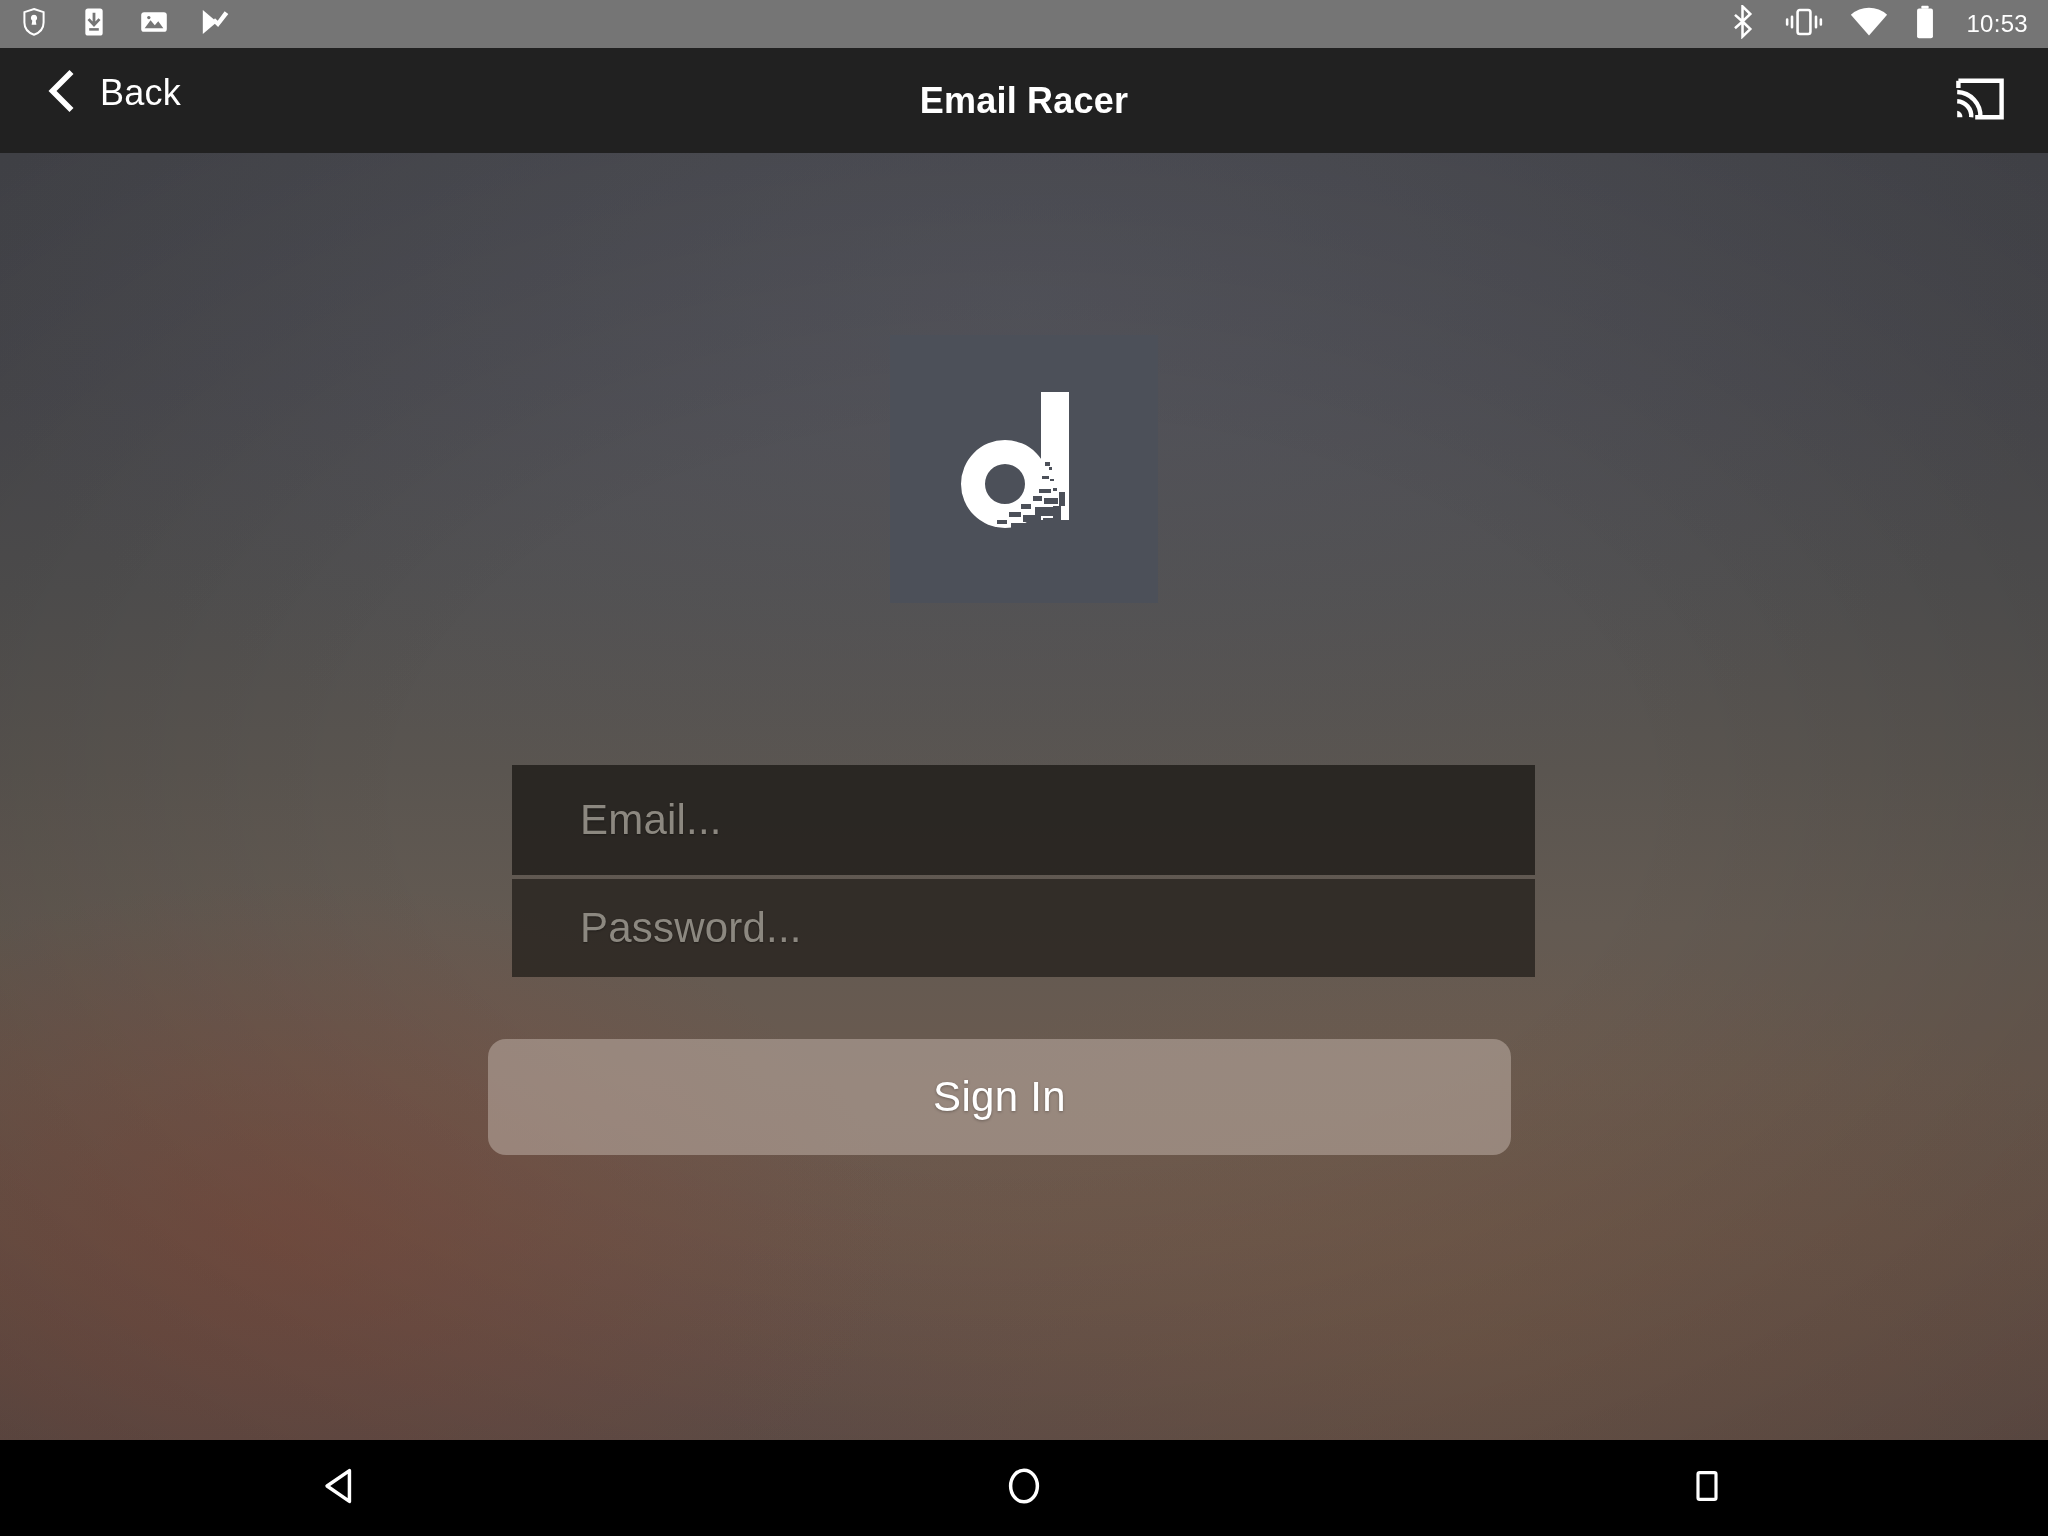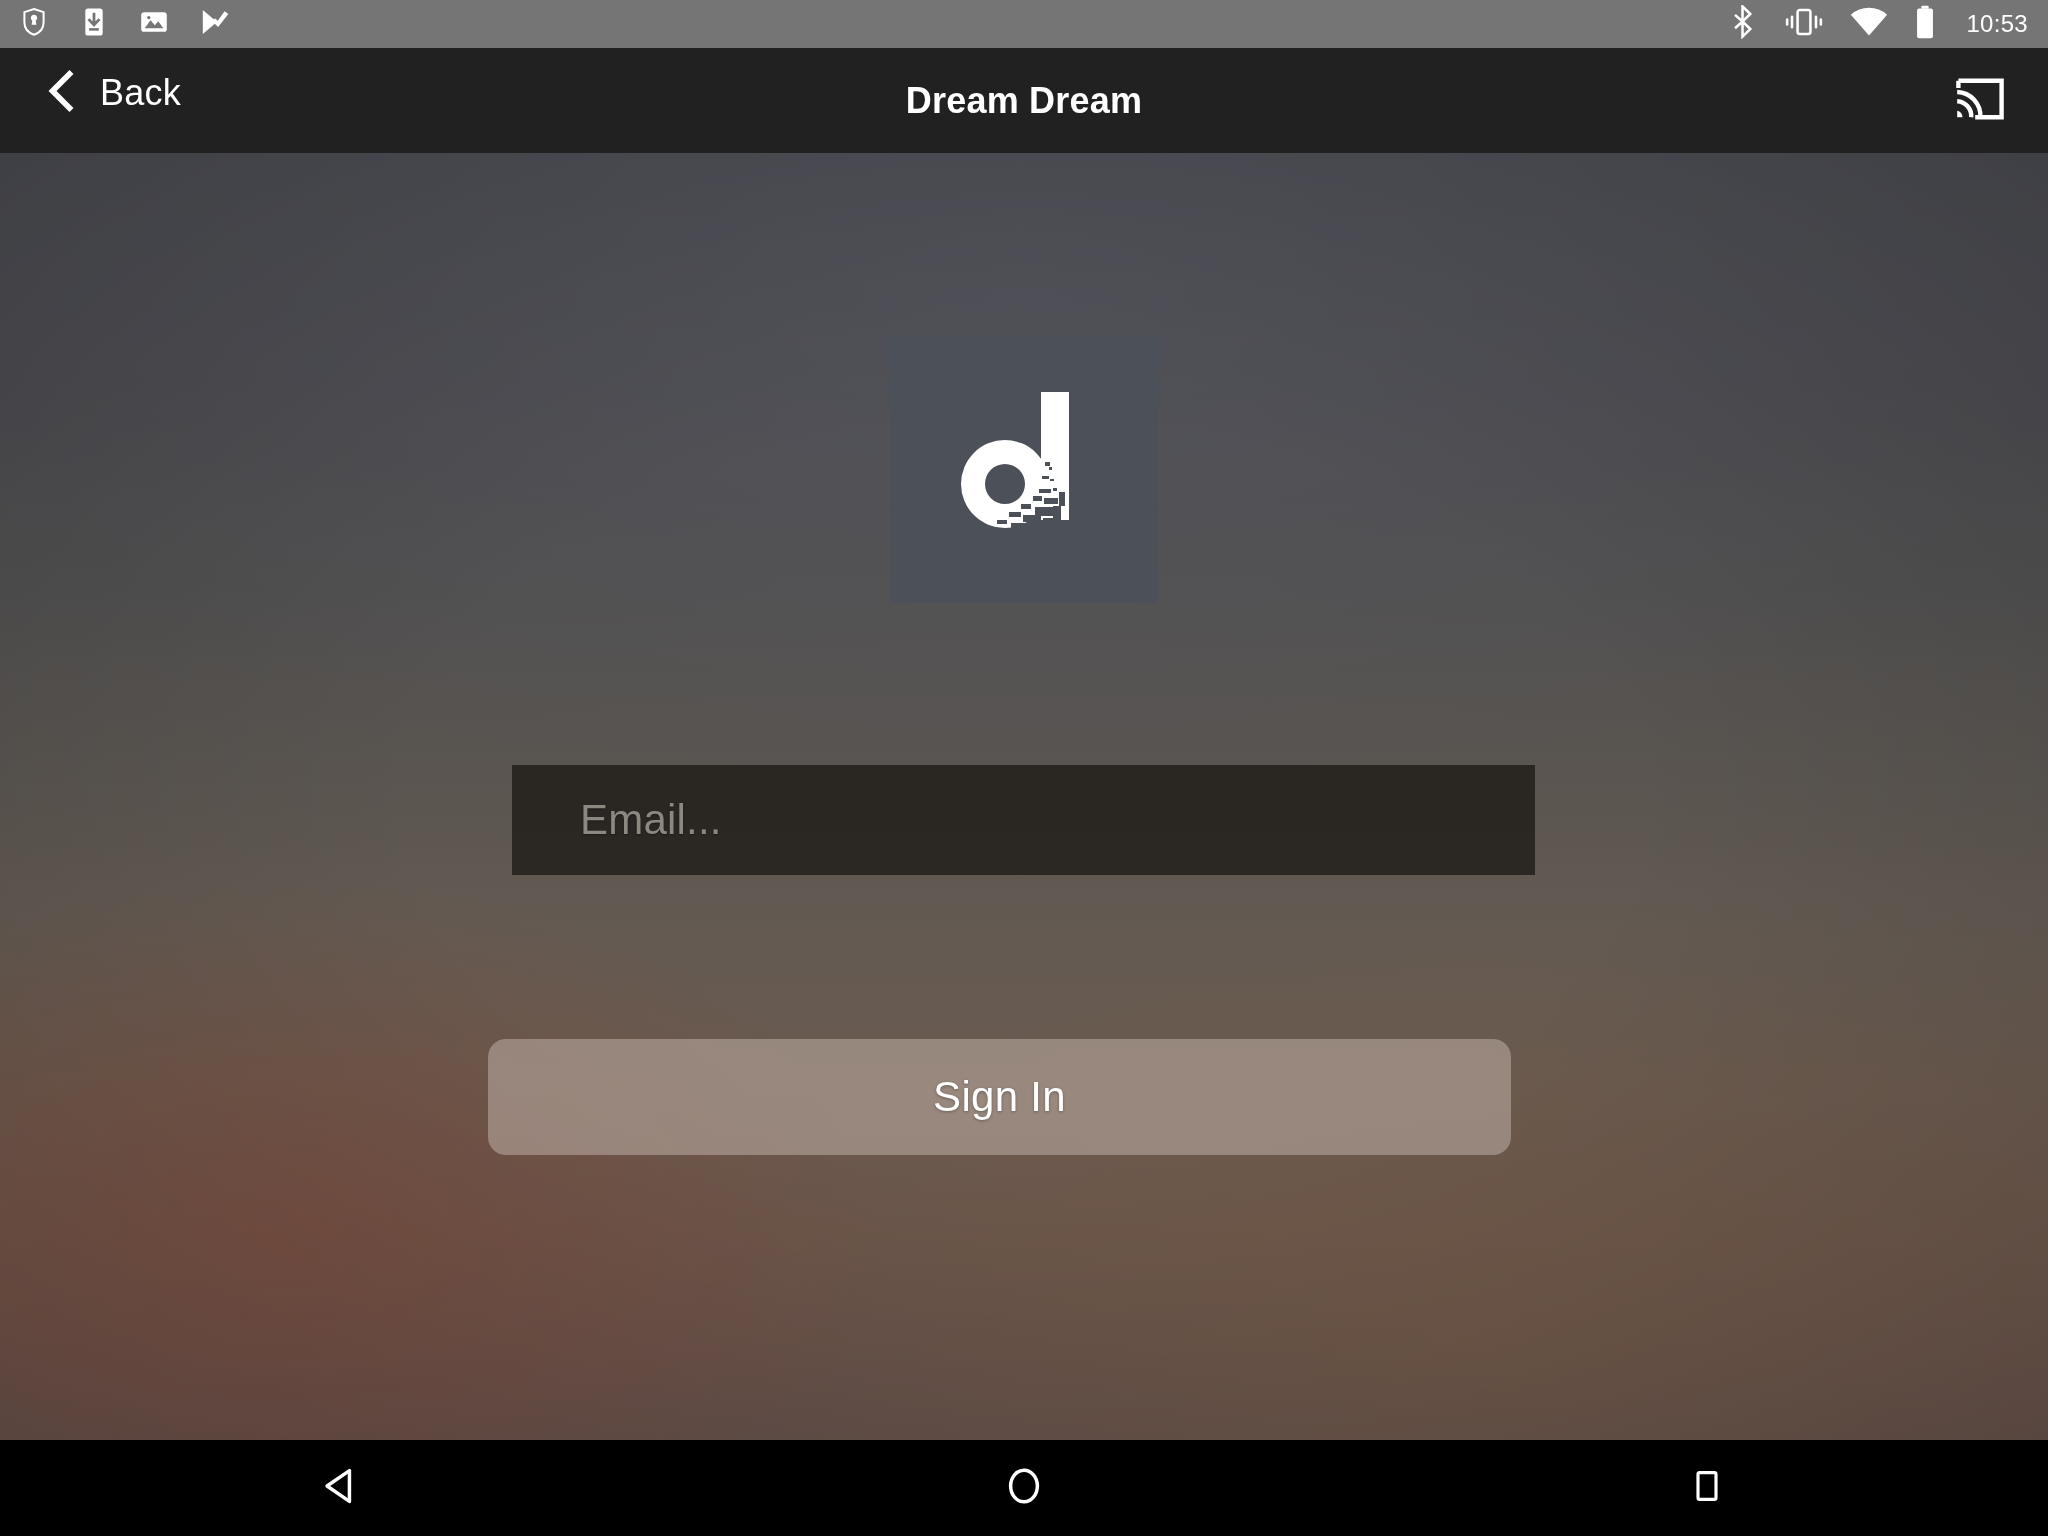"Dream Dream" div { text: Dream Dream -> Email Racer }
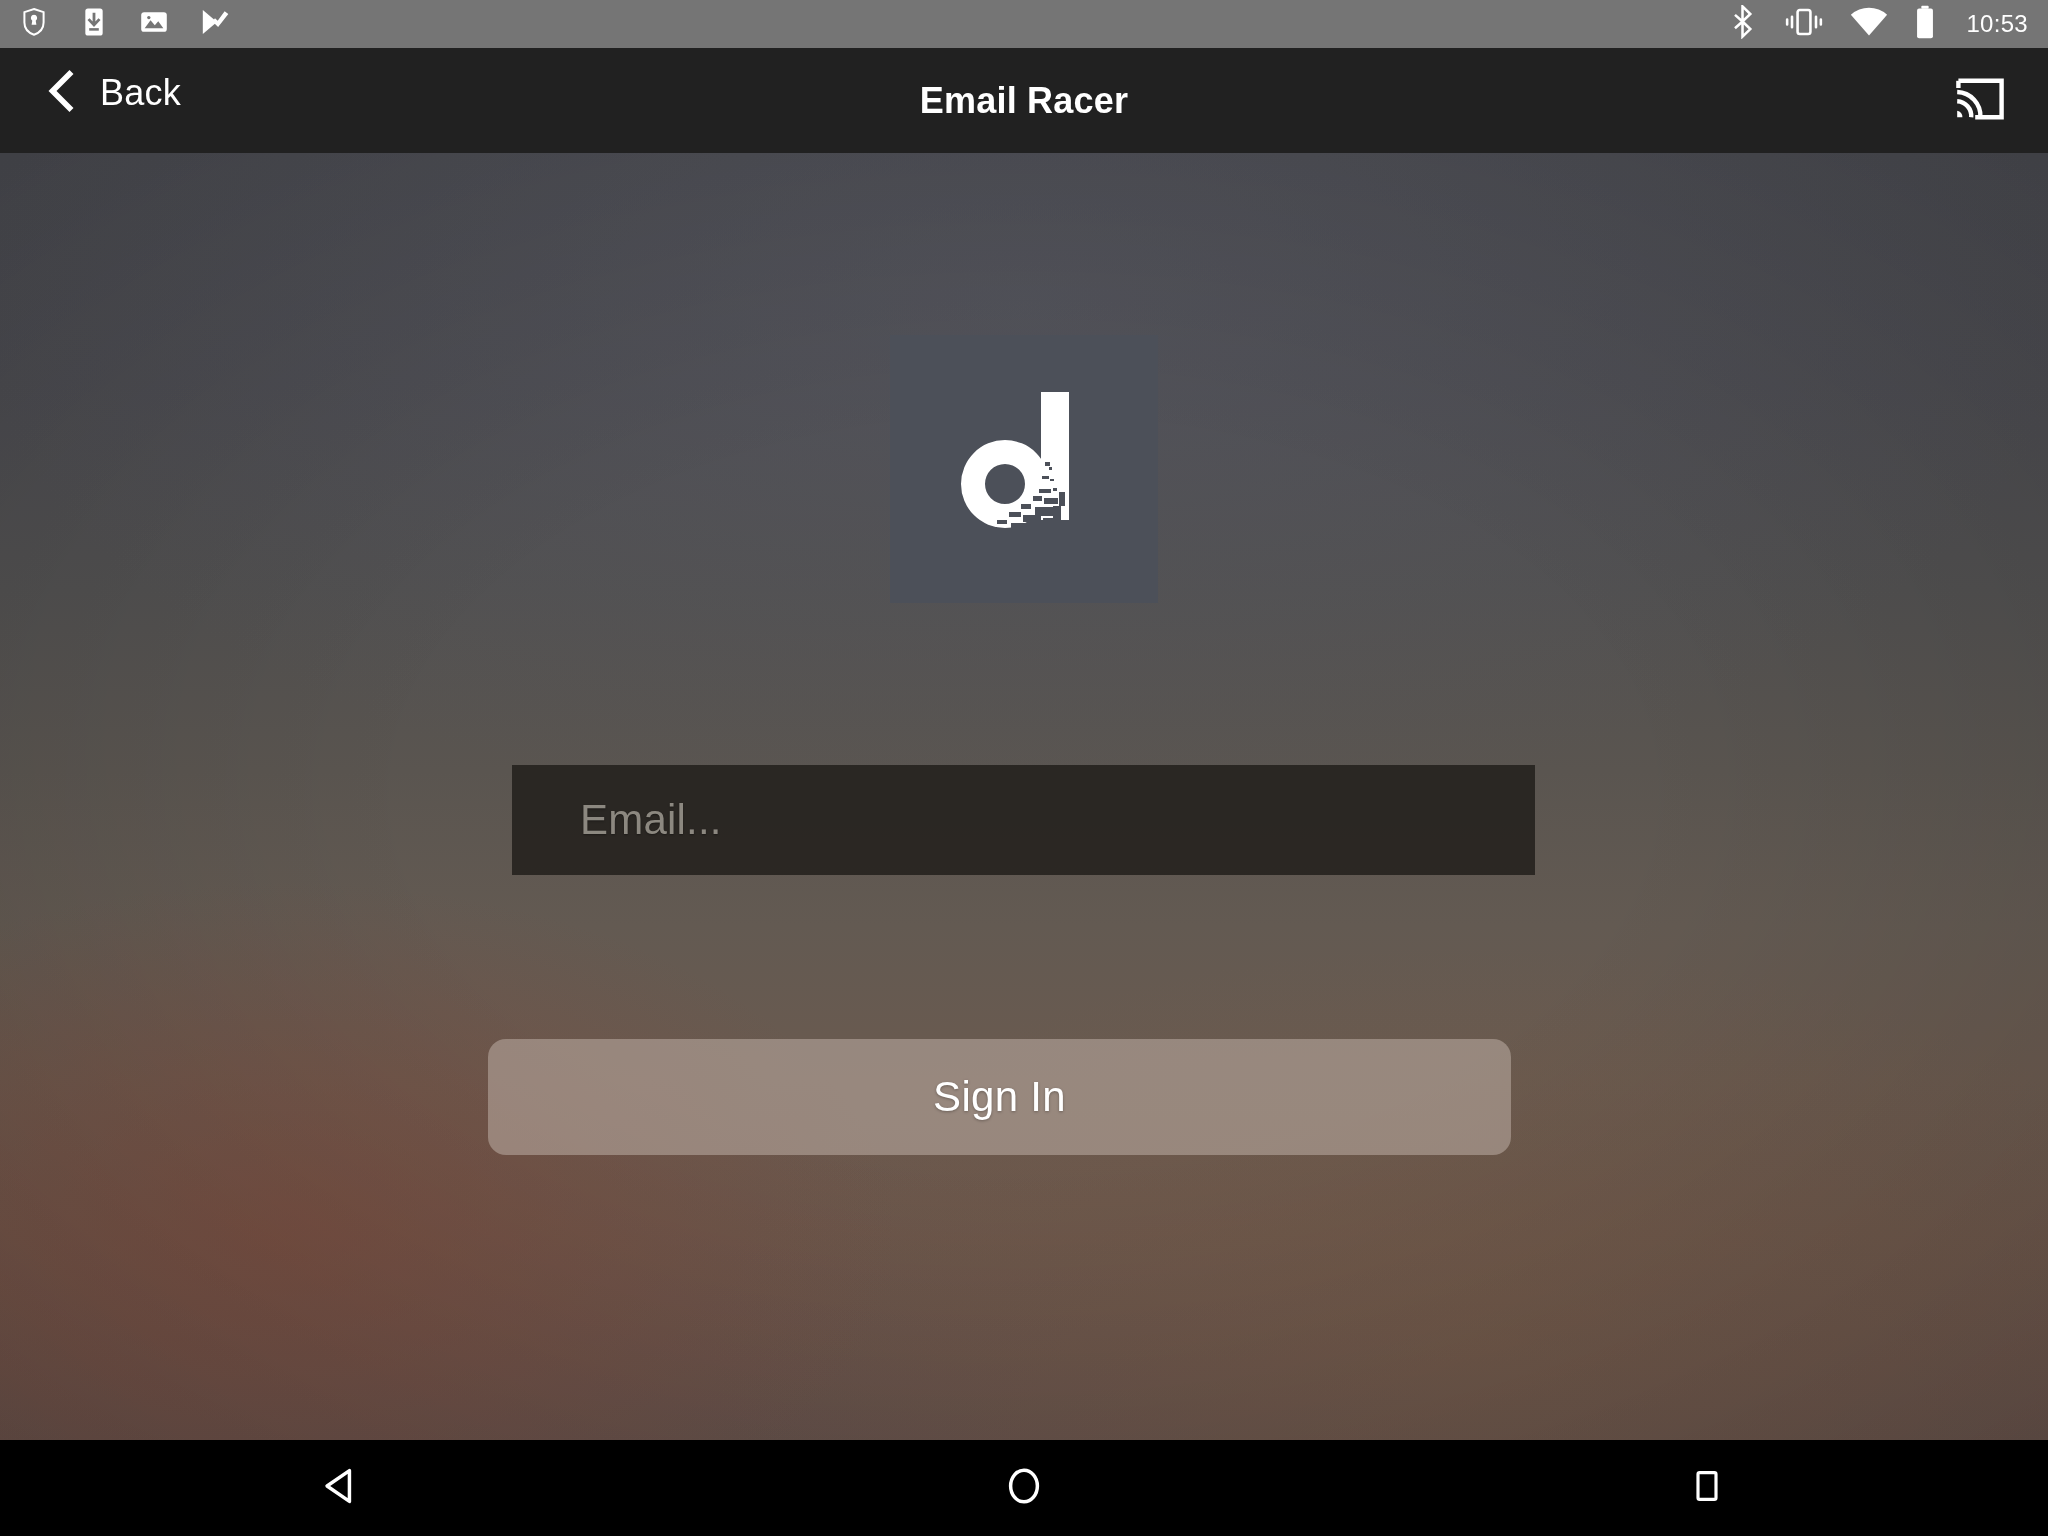"Password..." div.field { html: none -> <div> <span>Password...</span> </div> }
